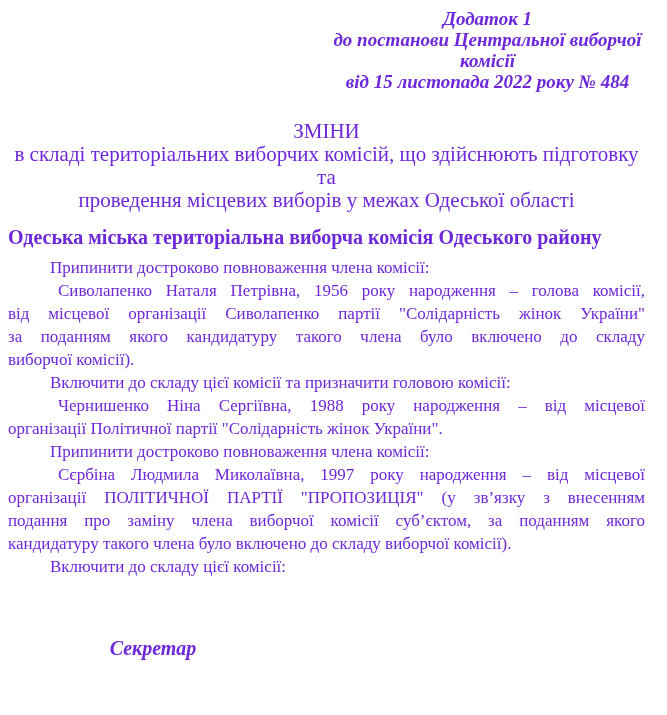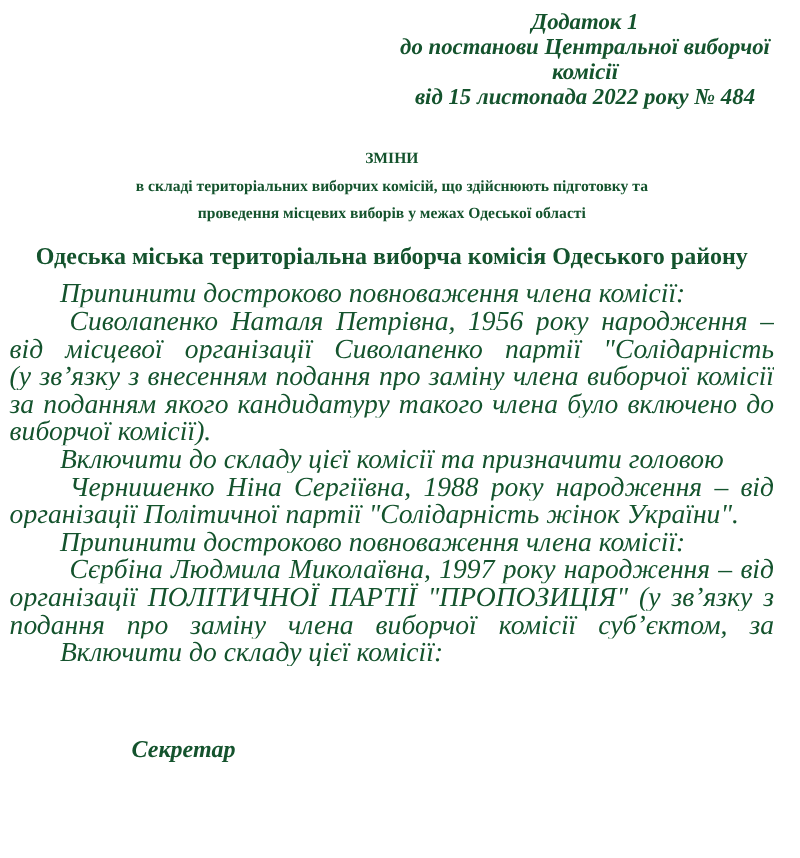"Додаток 1" .page { color: #14532d -> #6d28d9 }
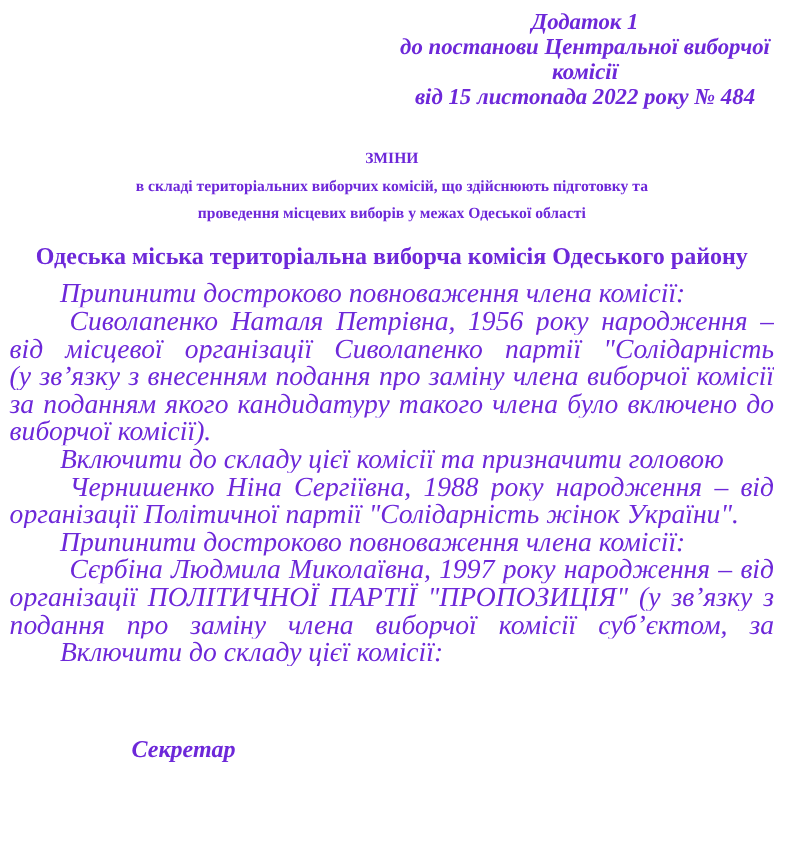"ЗМІНИ" .titles { font-size: 13px -> 21px; font-weight: bold -> normal }
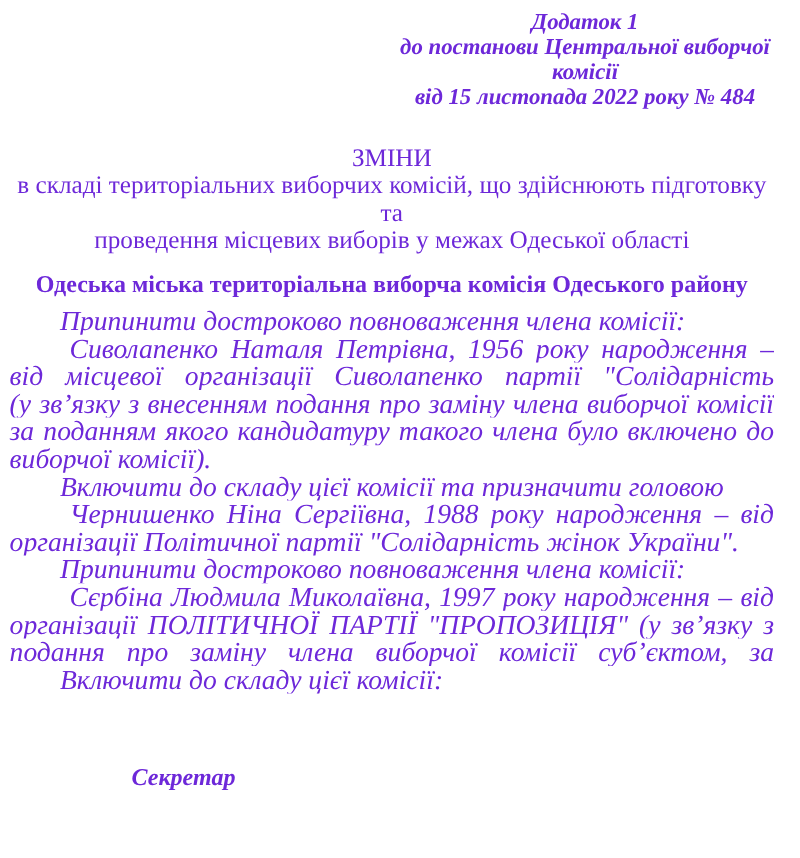"Одеська міська територіальна виборча" .commission { text-align: center -> none }
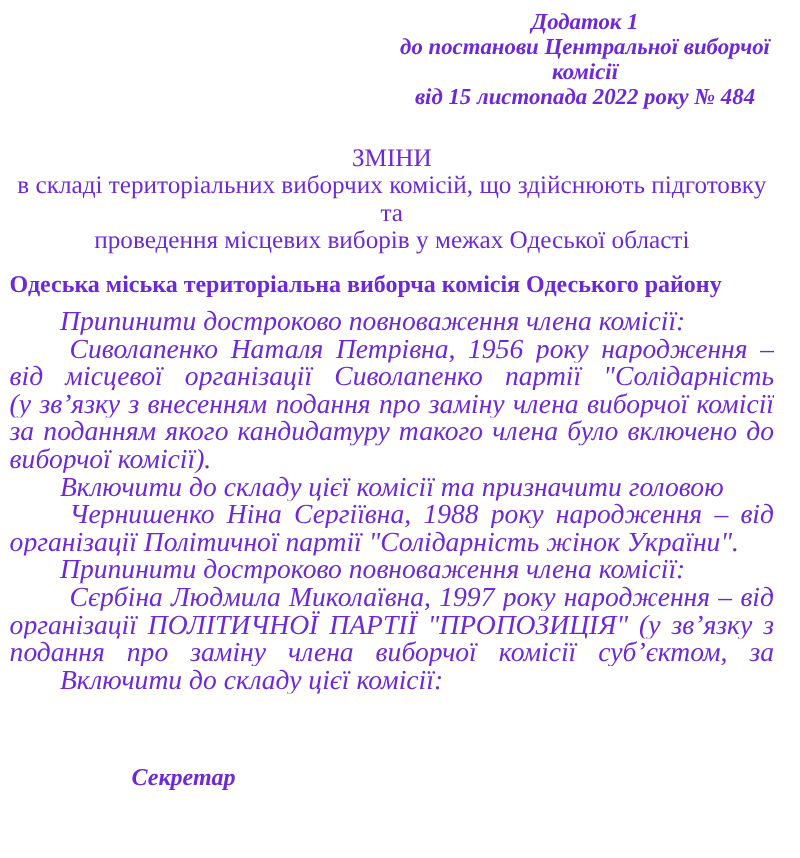"Припинити достроково повноваження члена" .doc-body { font-size: 23px -> 17px; font-style: italic -> none }
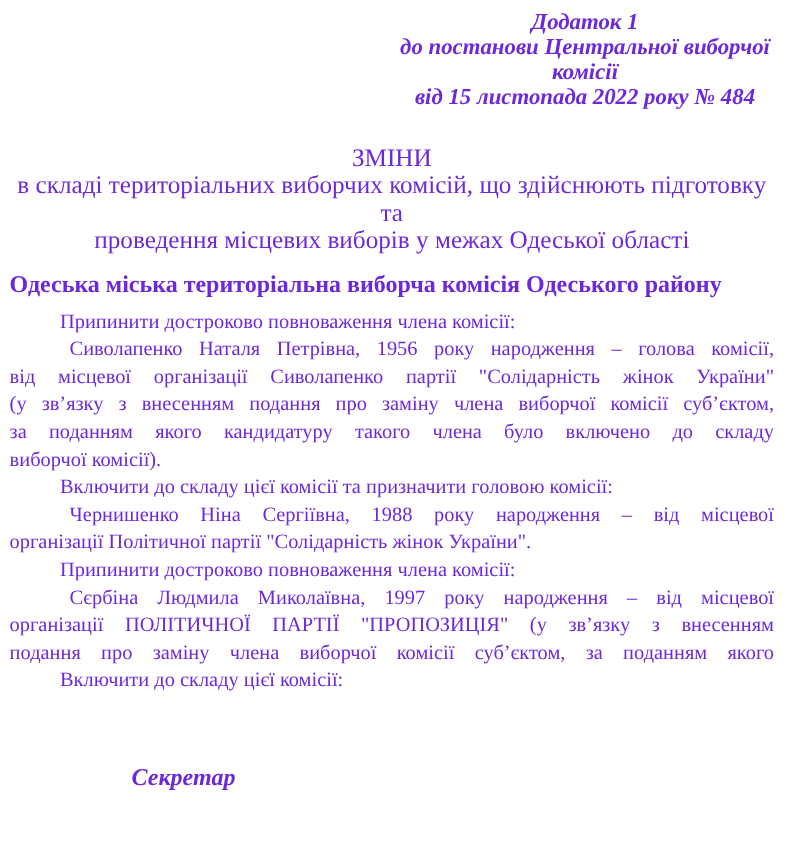"(у зв’язку з внесенням подання" div.pline { html: <div>(у зв’язку з внесенням подання про заміну члена виборчої комісії суб’єктом,</div> -> none }
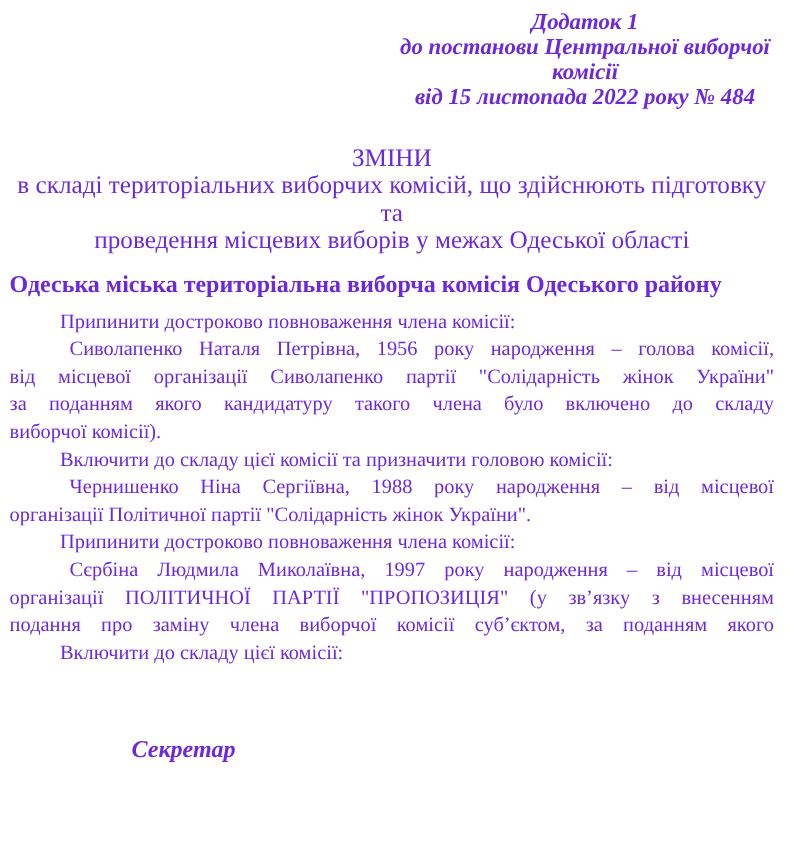"кандидатуру такого члена було включено" div.pline { html: none -> <div>кандидатуру такого члена було включено до складу виборчої комісії).</div> }
